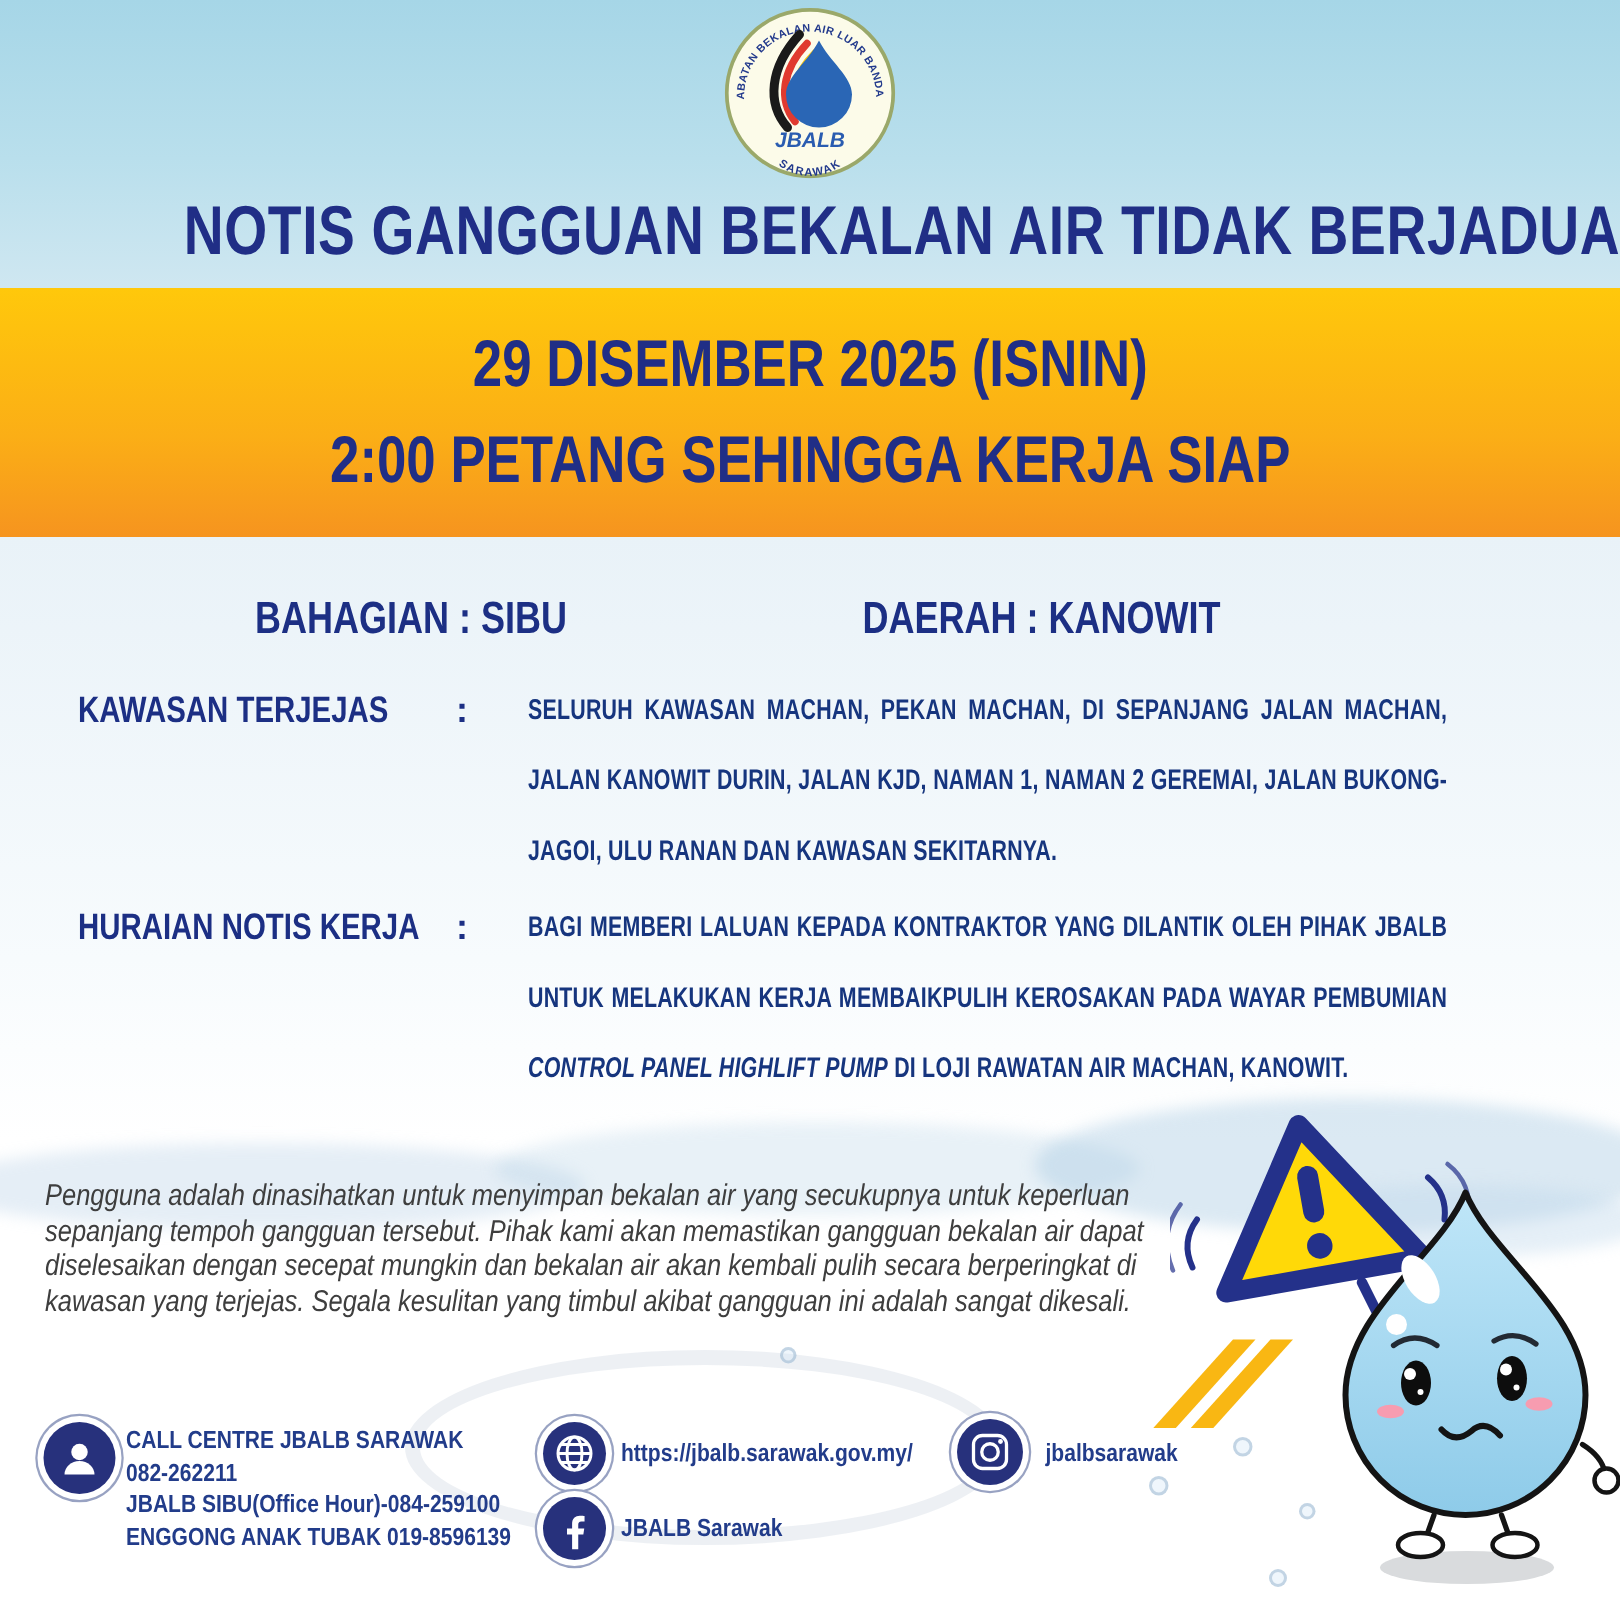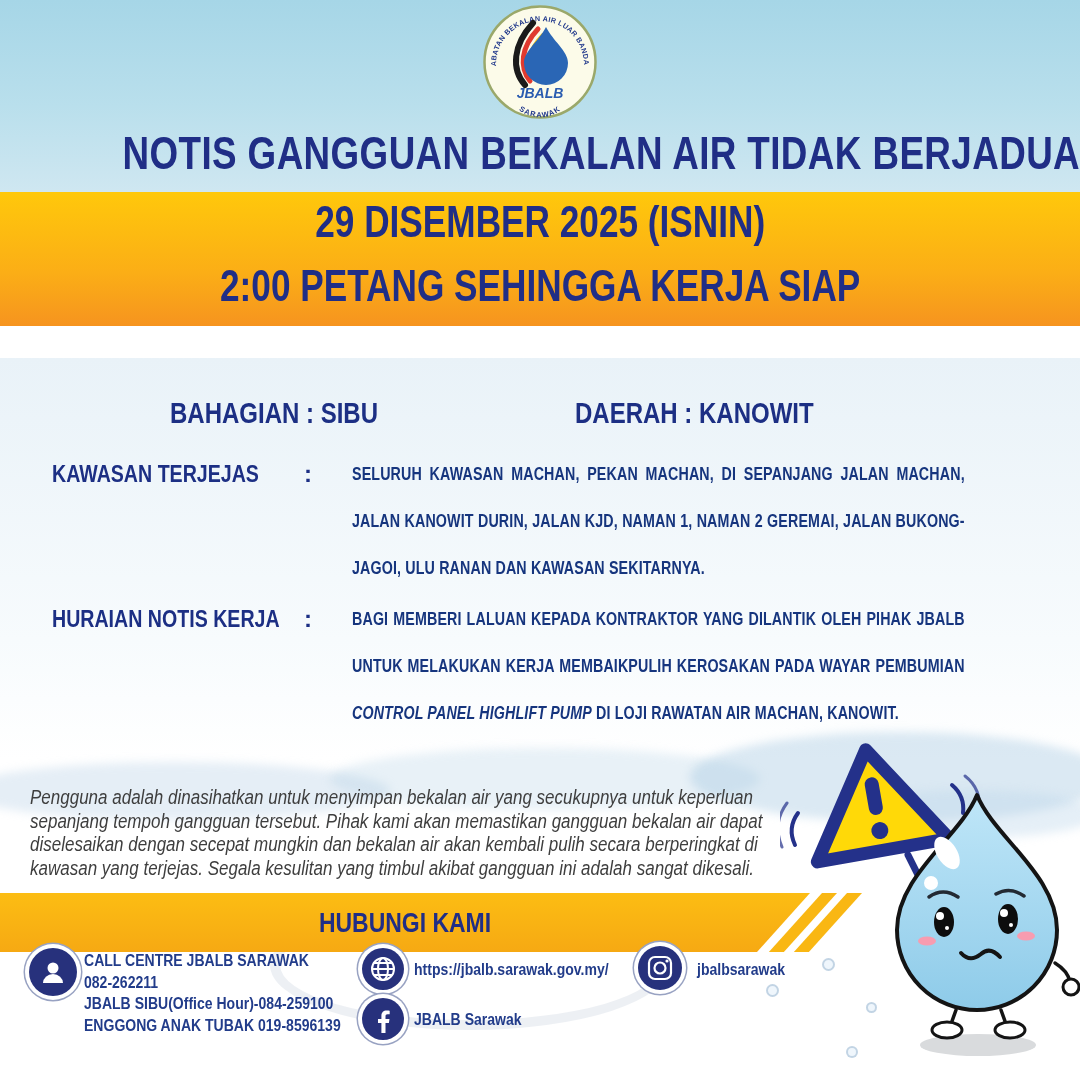"29 DISEMBER 2025 (ISNIN)" .date-band { height: 134px -> 166px; justify-content: none -> center }
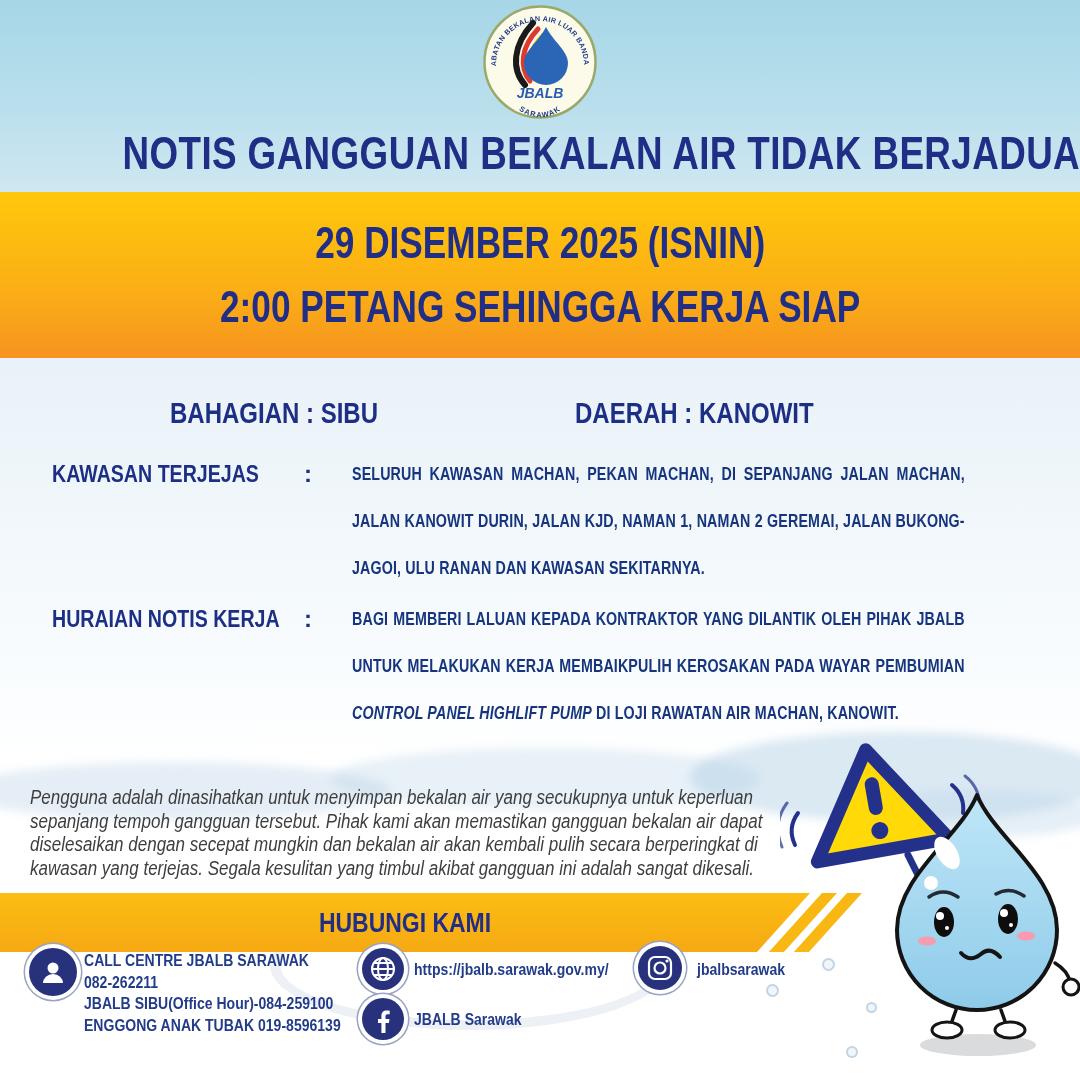"HUBUNGI KAMI" div.contact-bar { html: <div> <span>HUBUNGI KAMI</span> </div> -> none }
